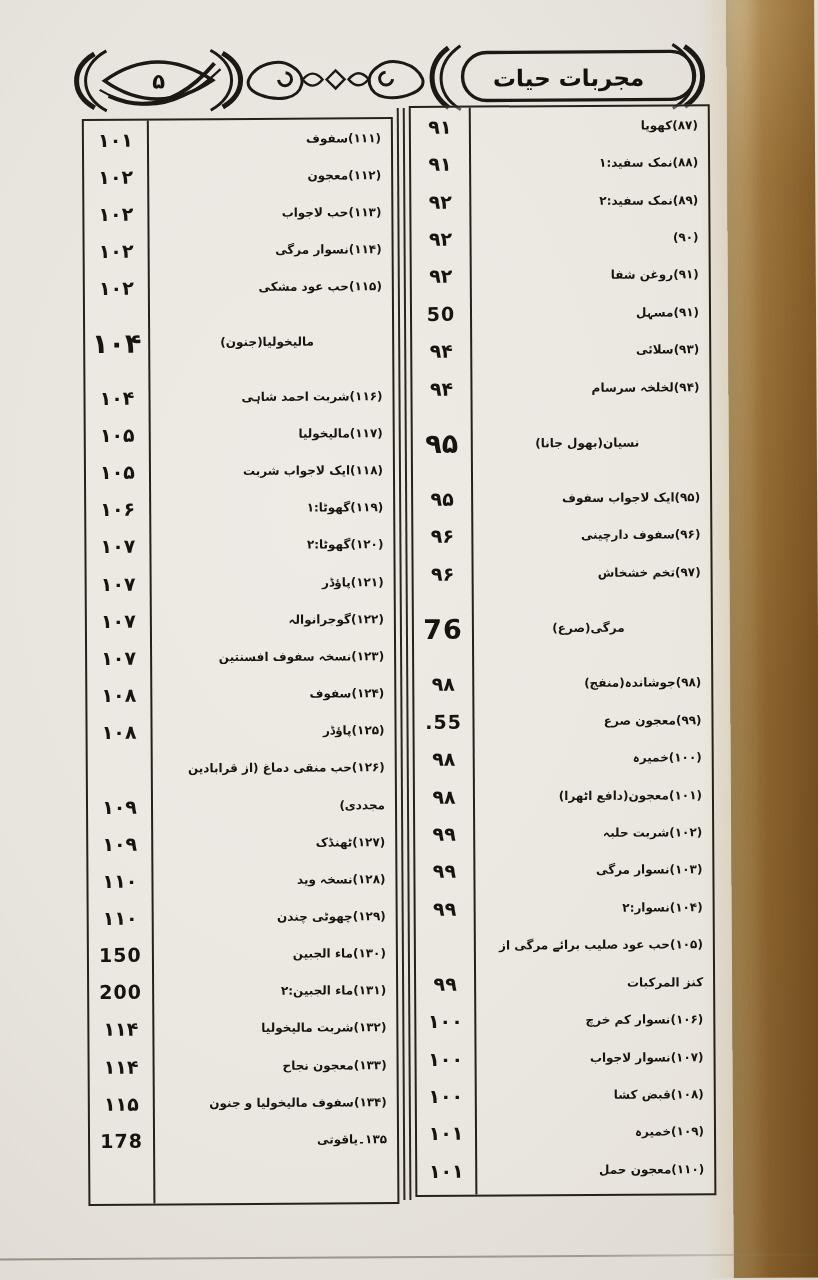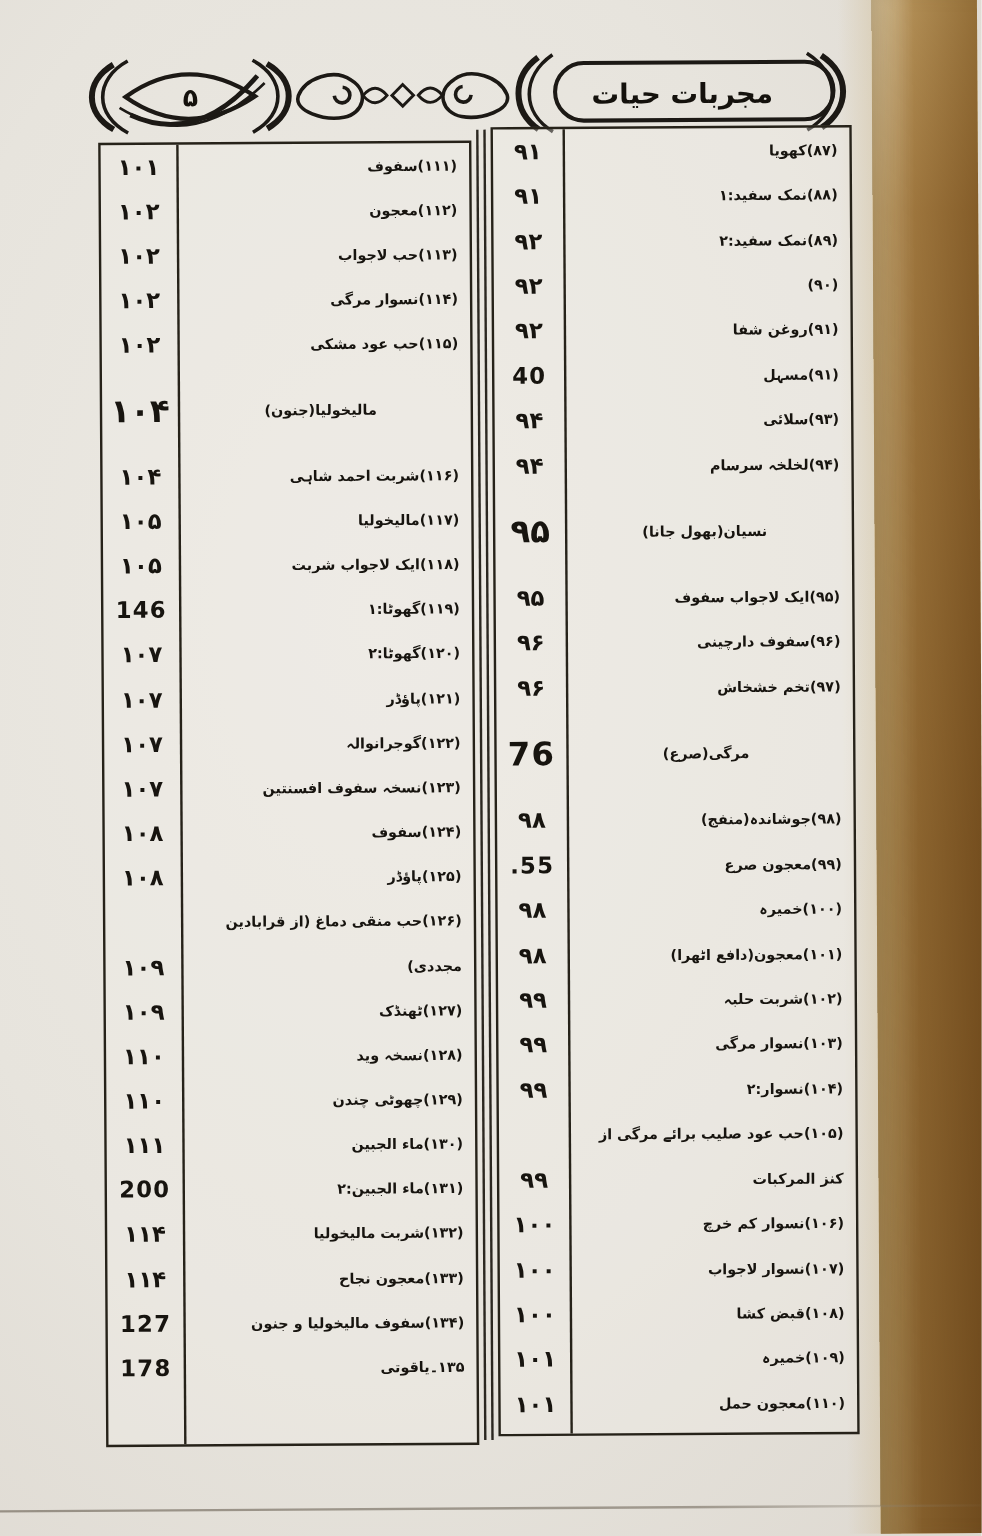"40" div.cell { text: 40 -> 50 }
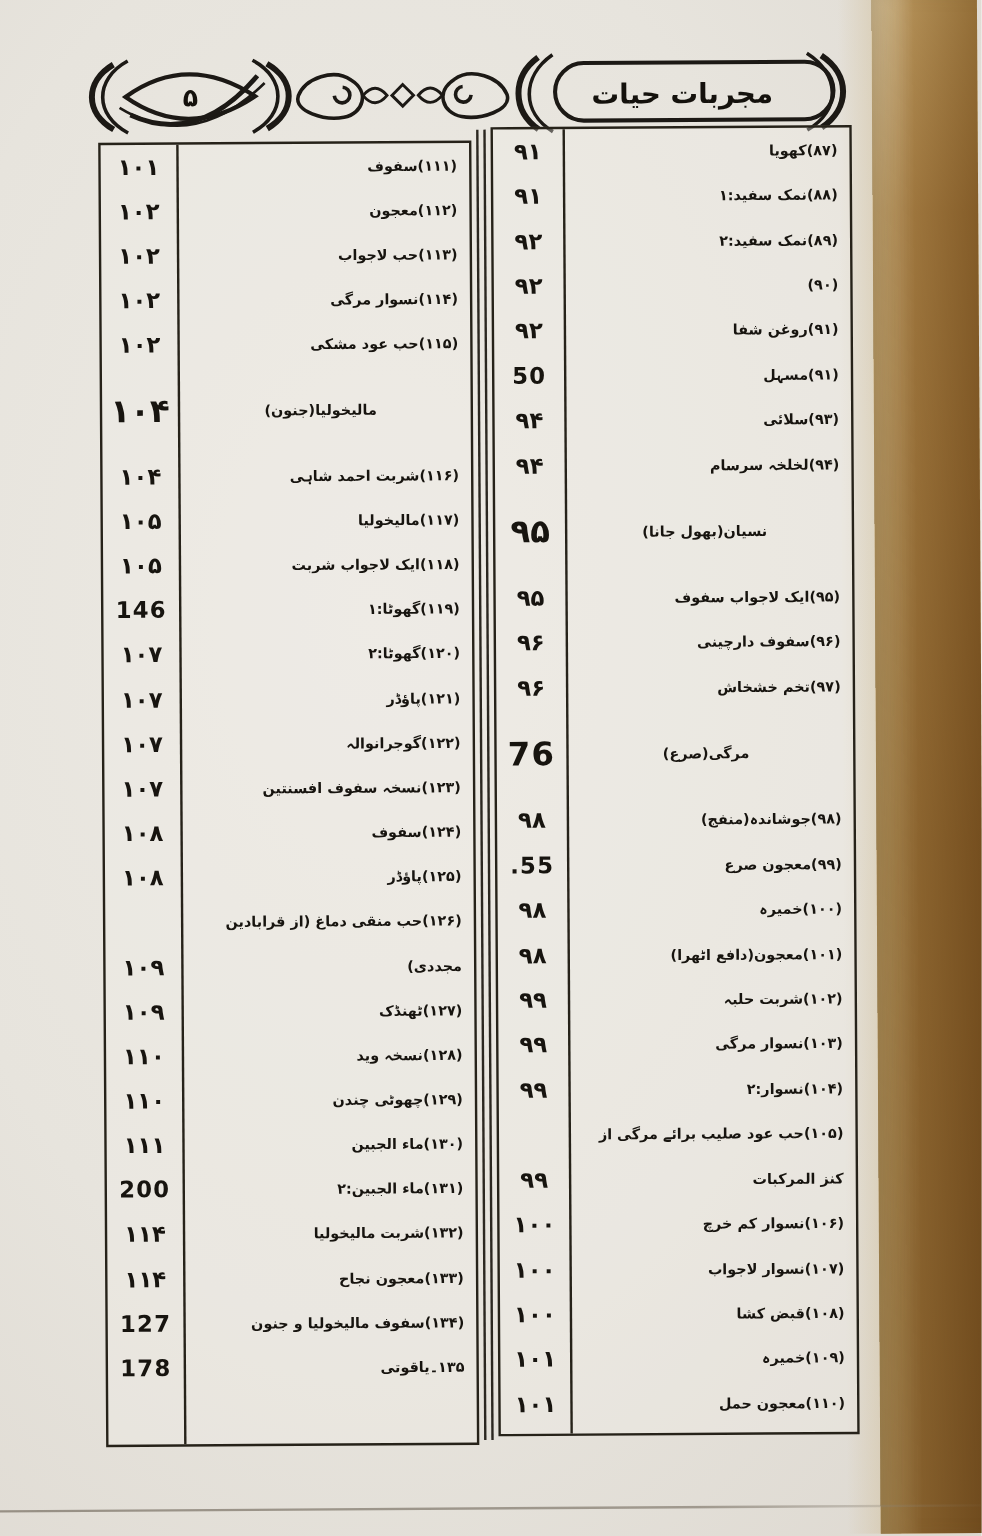"146" div.cell { text: 146 -> ۱۰۶ }
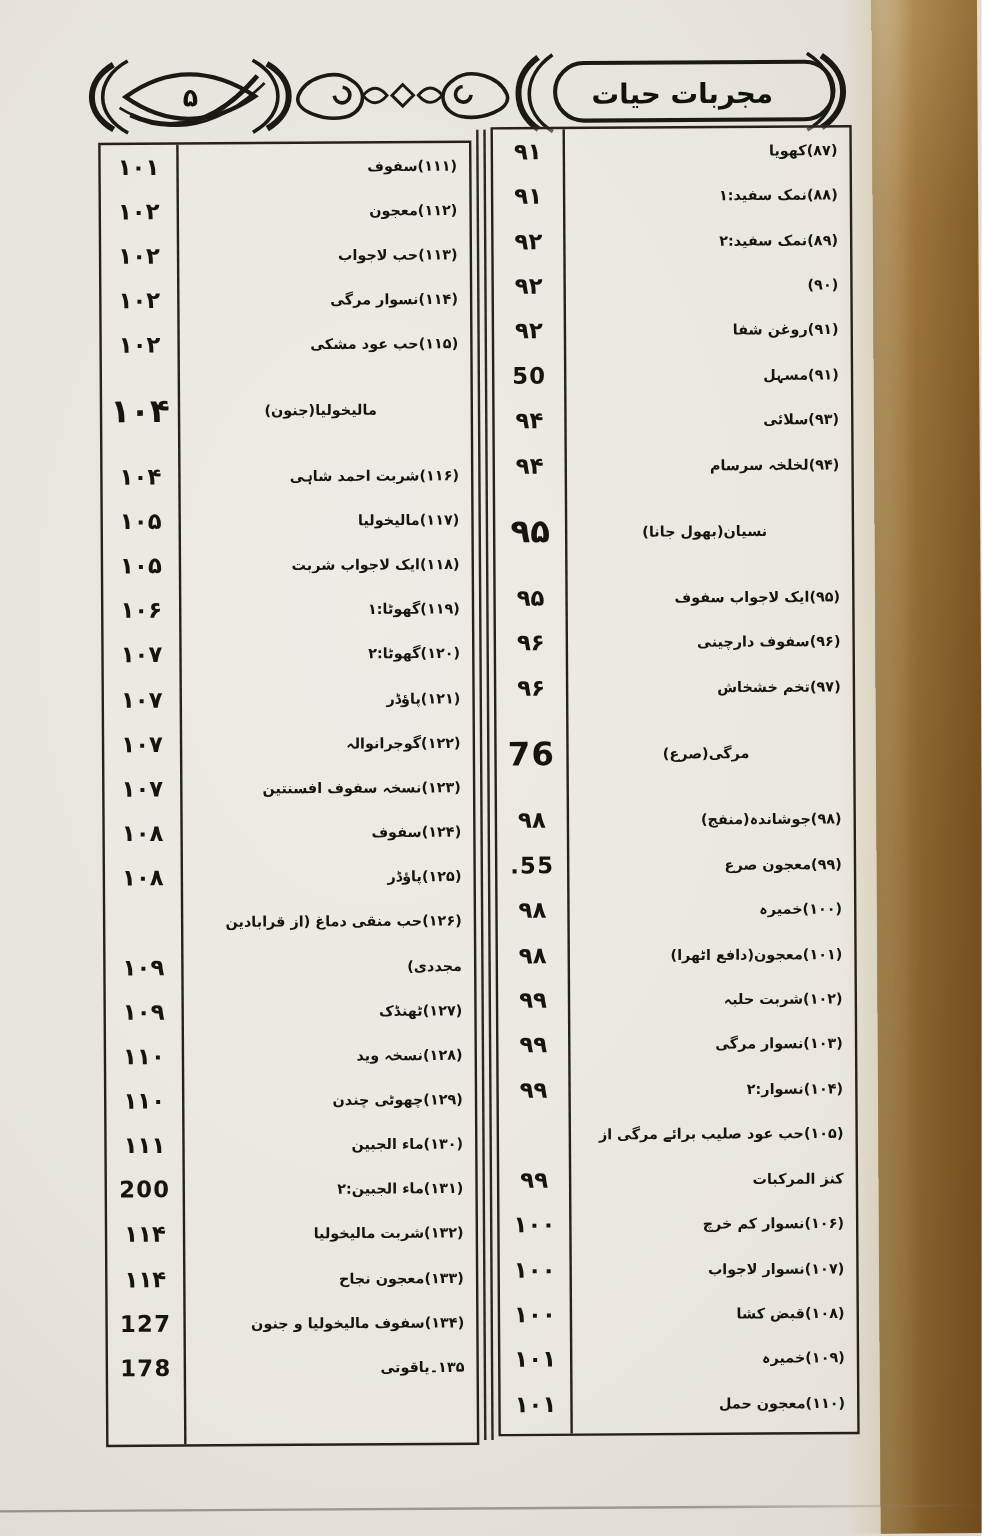"۱۱۱" div.cell { text: ۱۱۱ -> 150 }
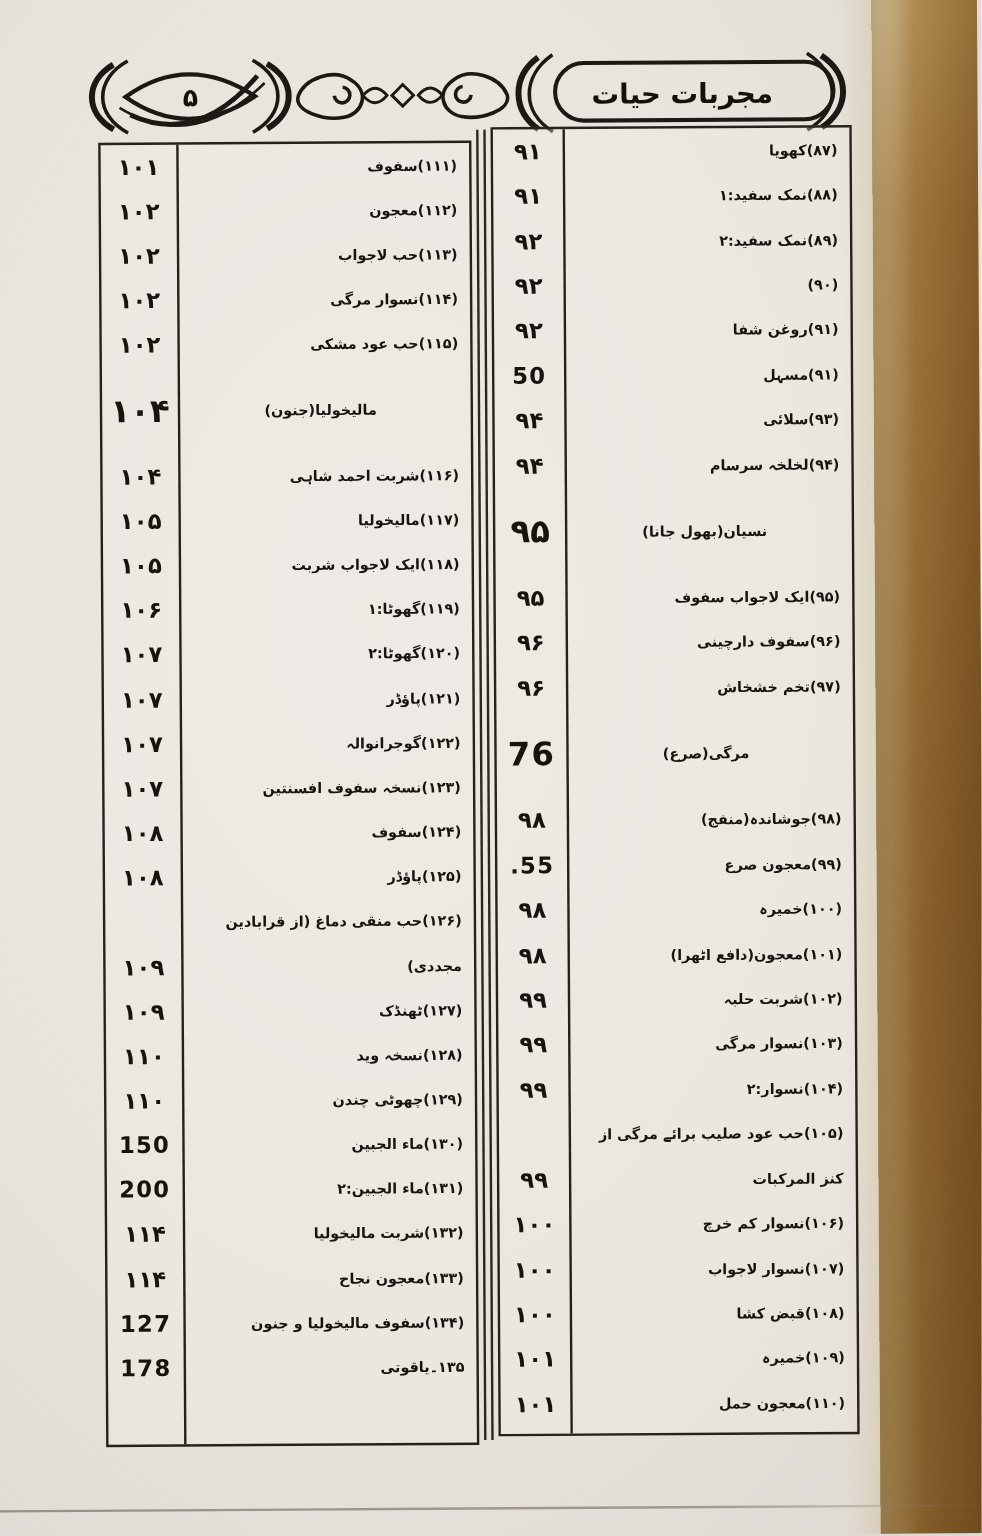"127" div.cell { text: 127 -> ۱۱۵ }
